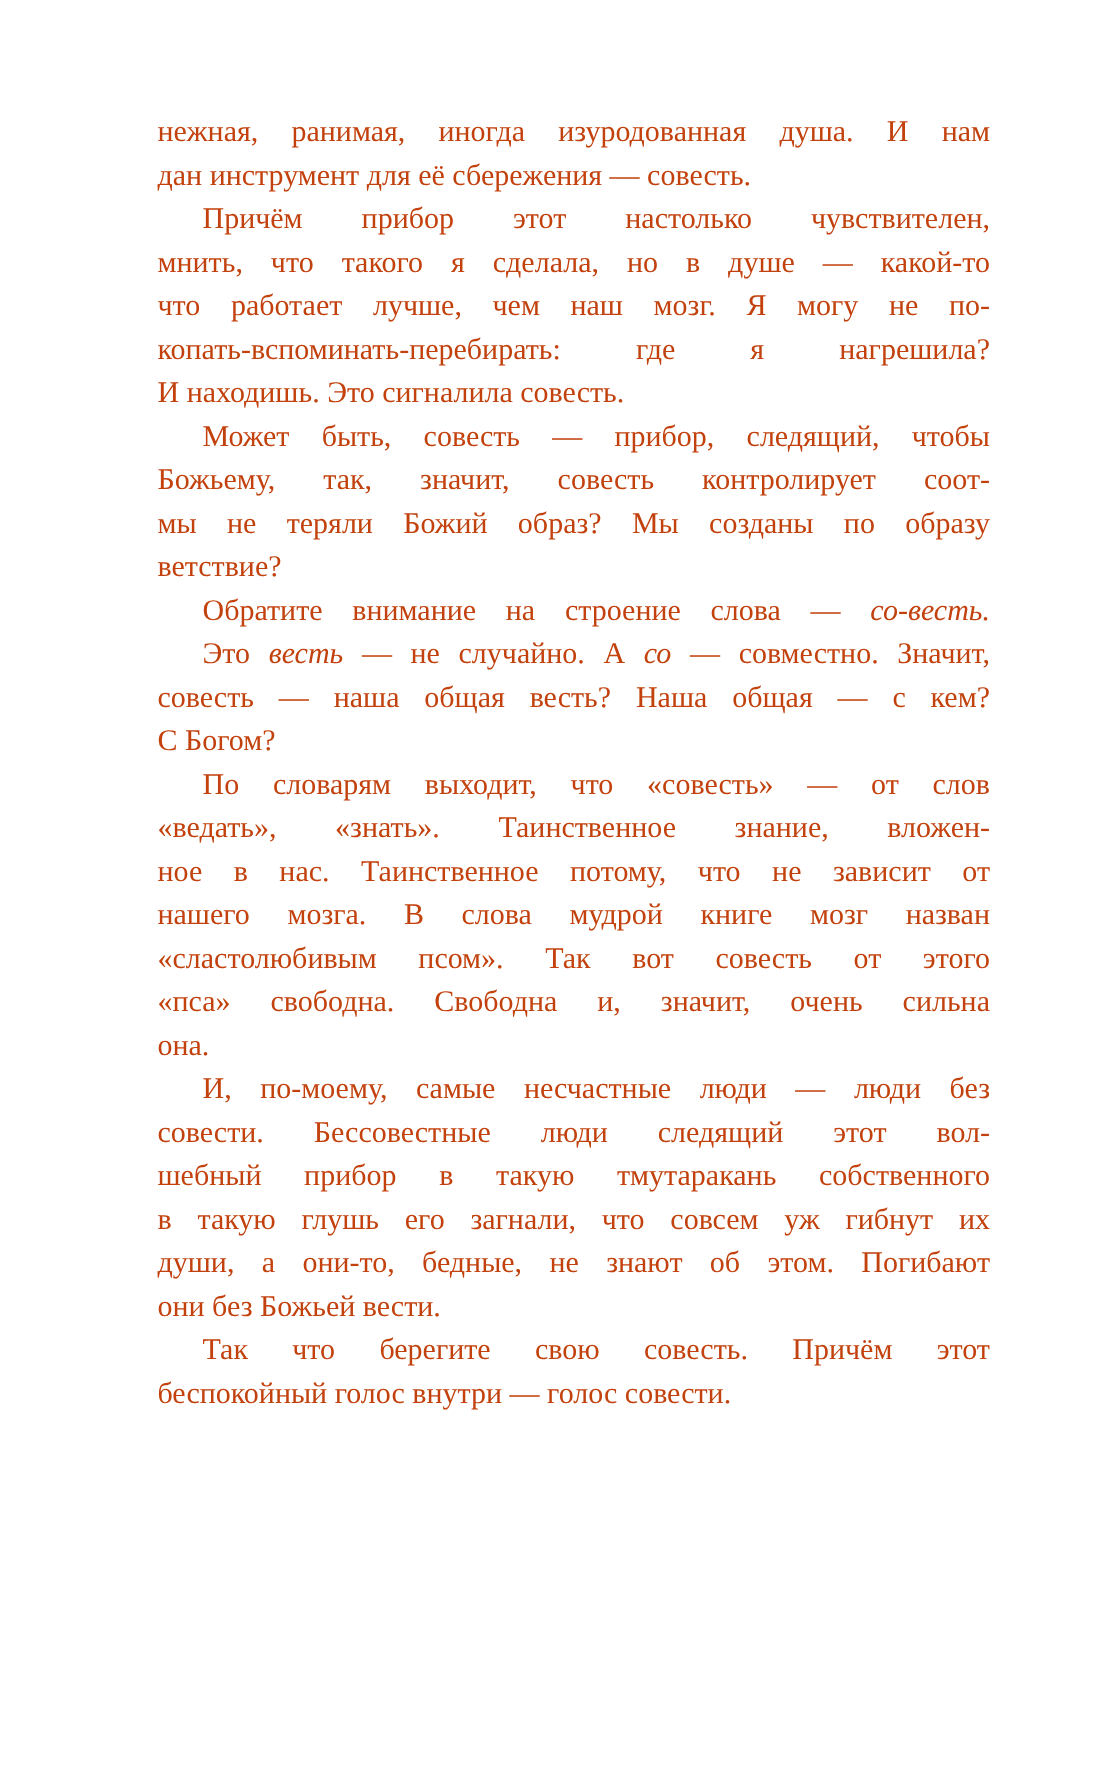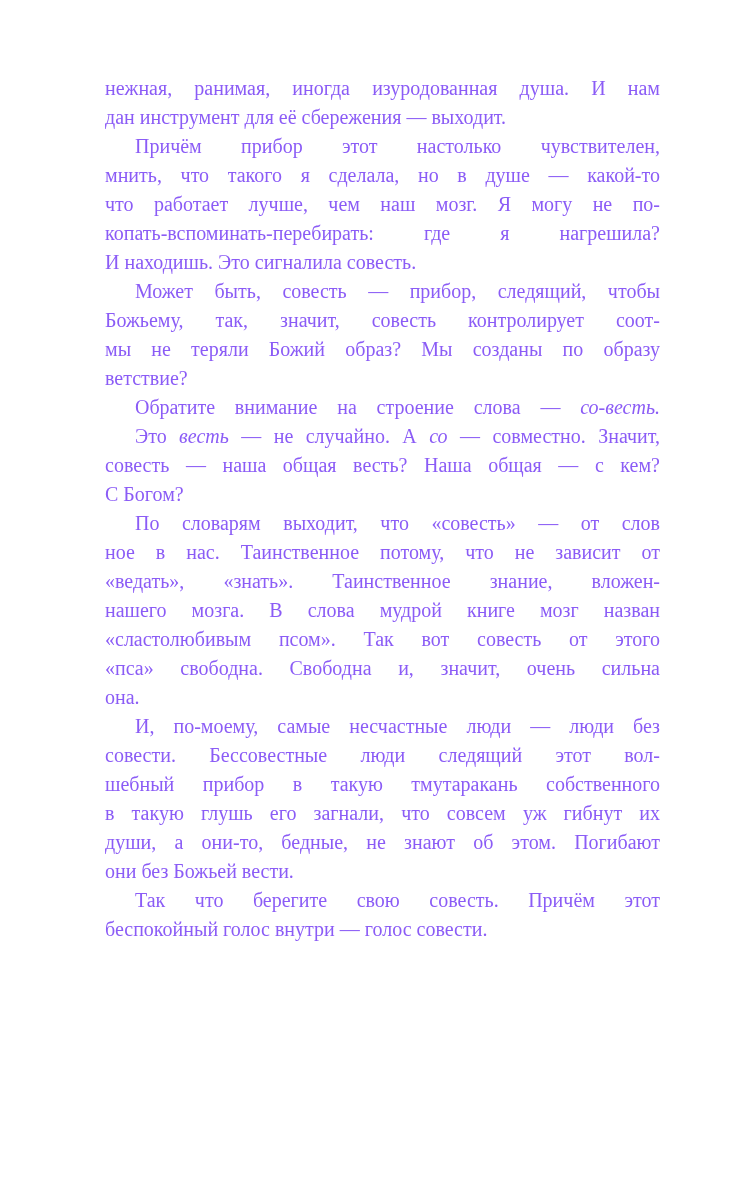"нежная, ранимая, иногда изуродованная" div { color: #8b5cf6 -> #c2410c }
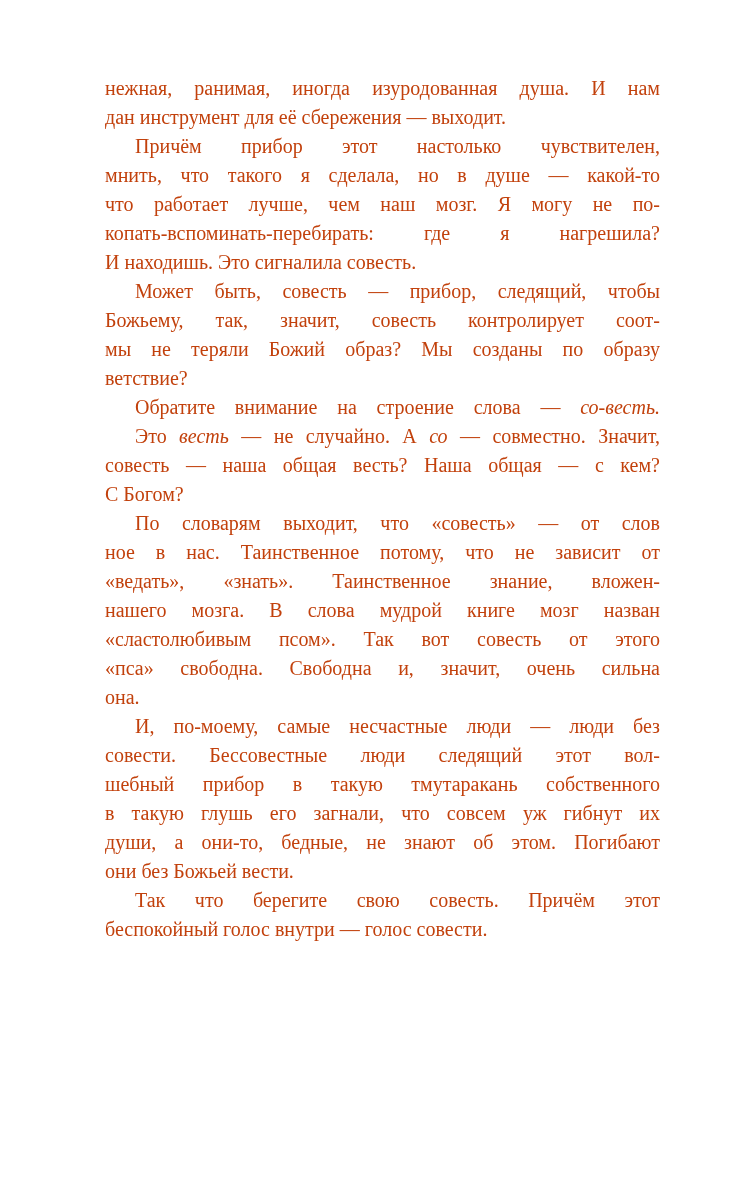"дан инструмент для её сбережения" span { text: выходит -> совесть }
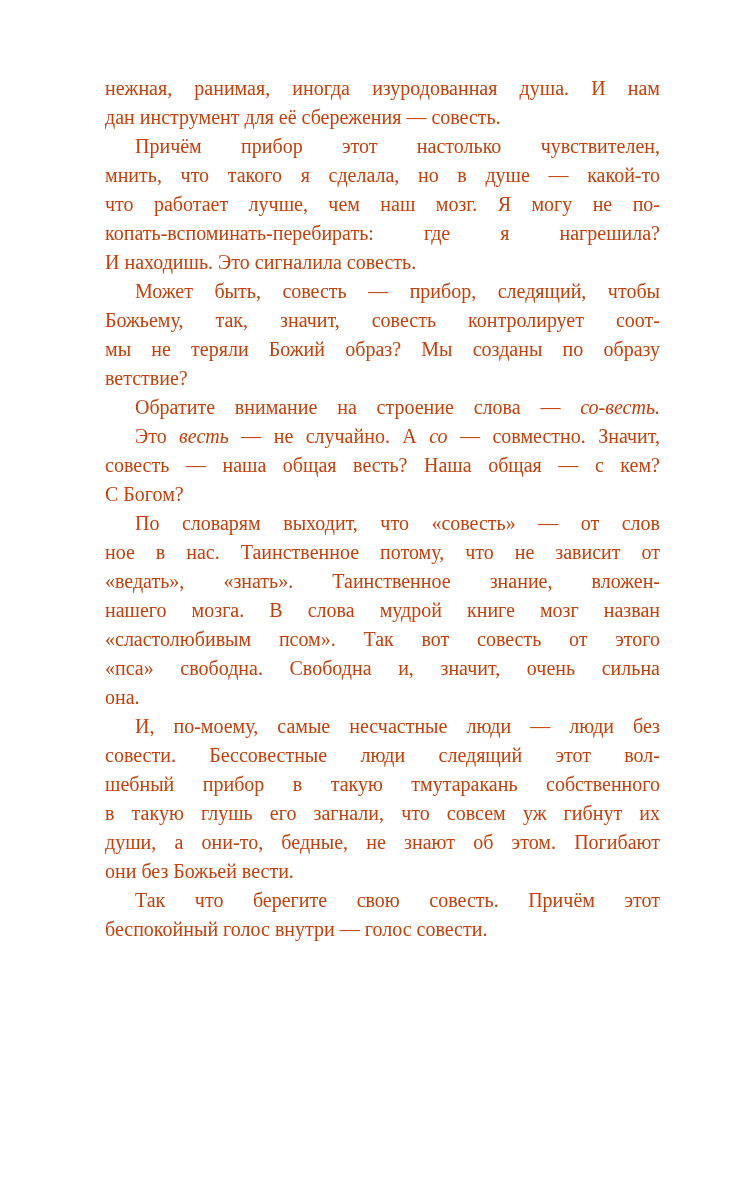"ное в нас. Таинственное потому," div.text-line { order: before "«ведать», «знать». Таинственное знание," -> after "«ведать», «знать». Таинственное знание," }
